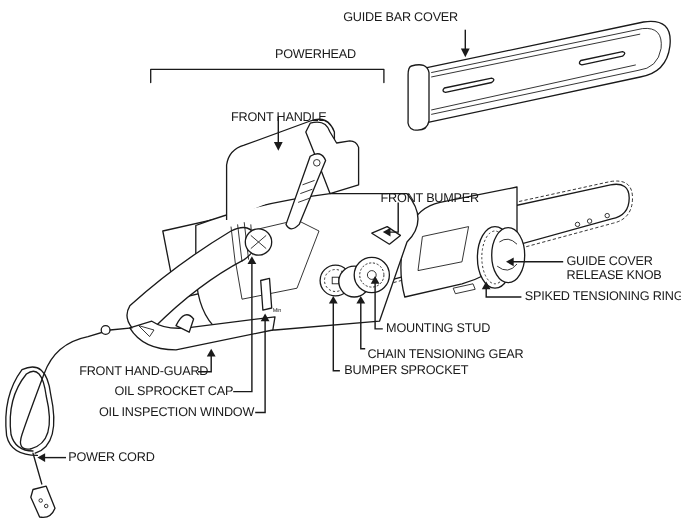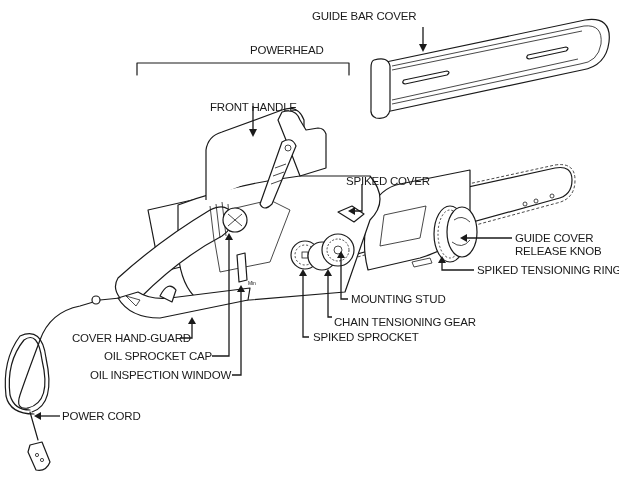"SPIKED COVER" div.lbl { text: SPIKED COVER -> FRONT BUMPER }
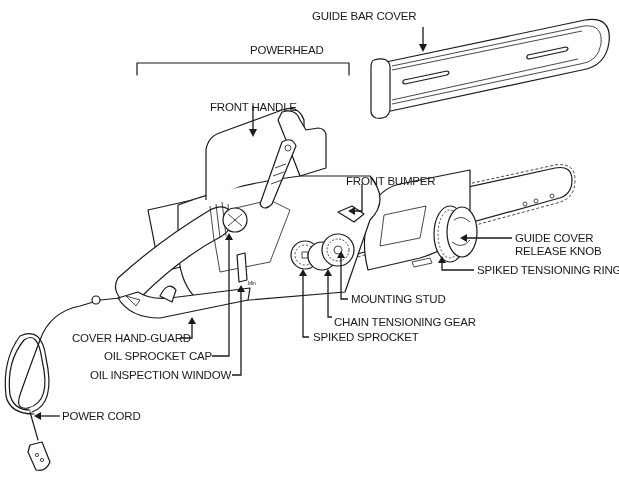"COVER HAND-GUARD" div.lbl { text: COVER -> FRONT }
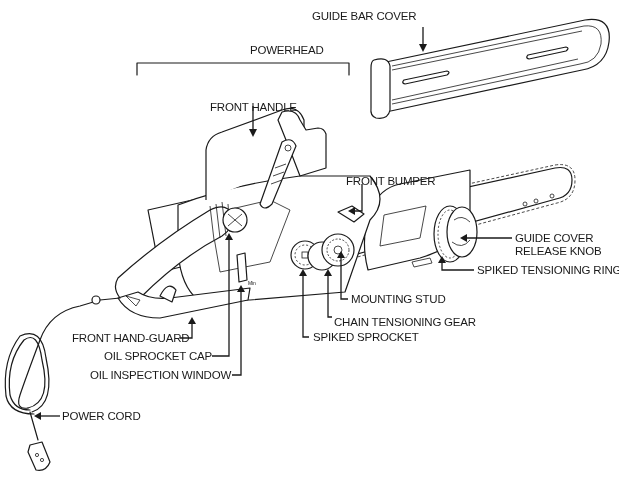"SPIKED SPROCKET" div.lbl { text: SPIKED -> BUMPER }
